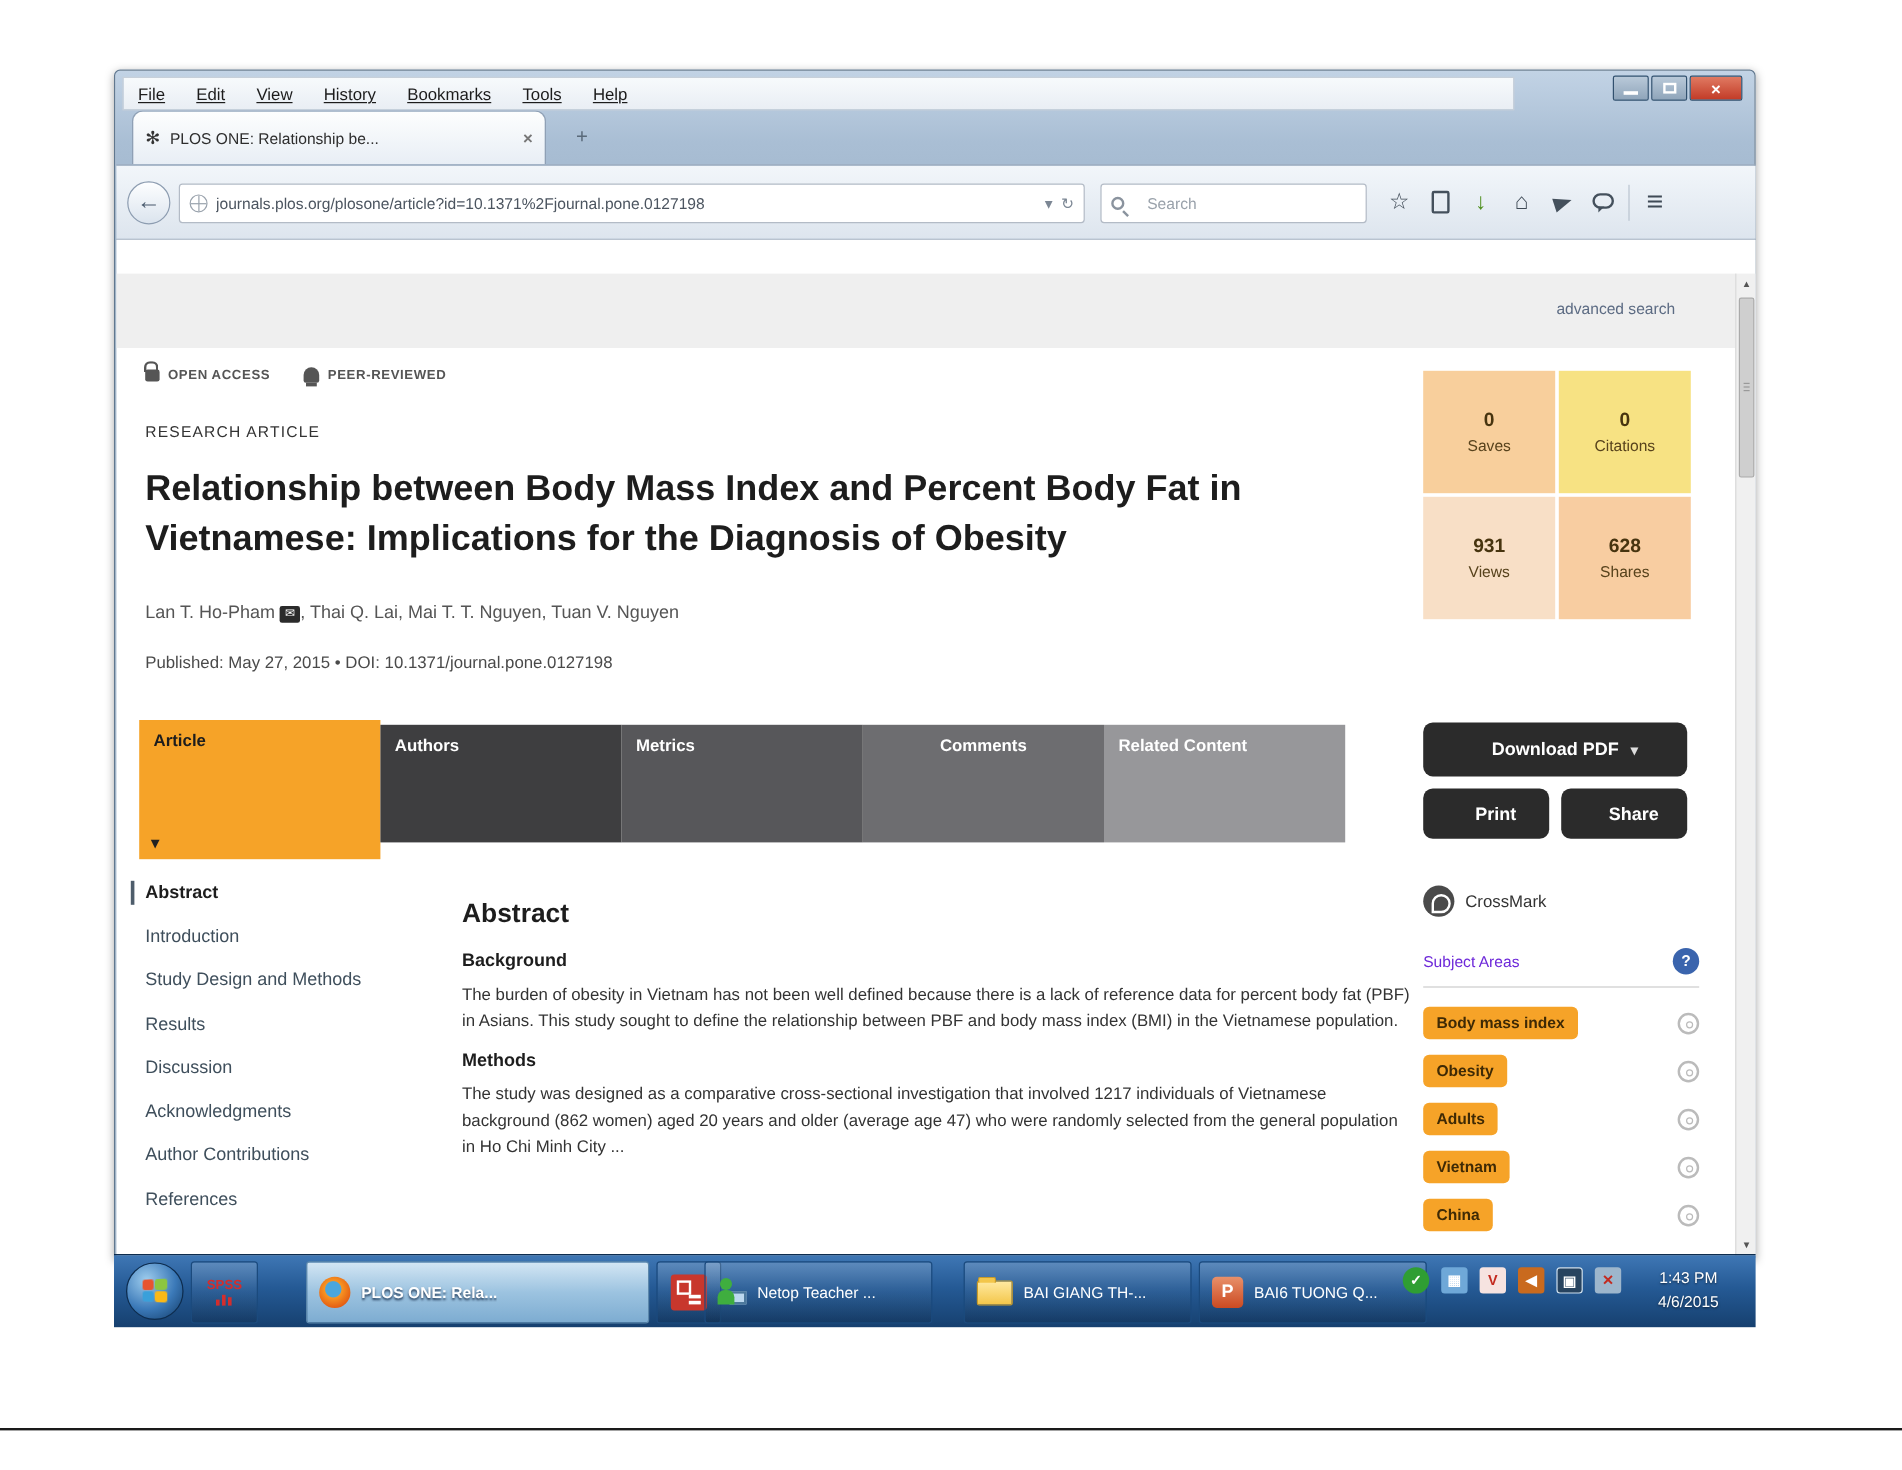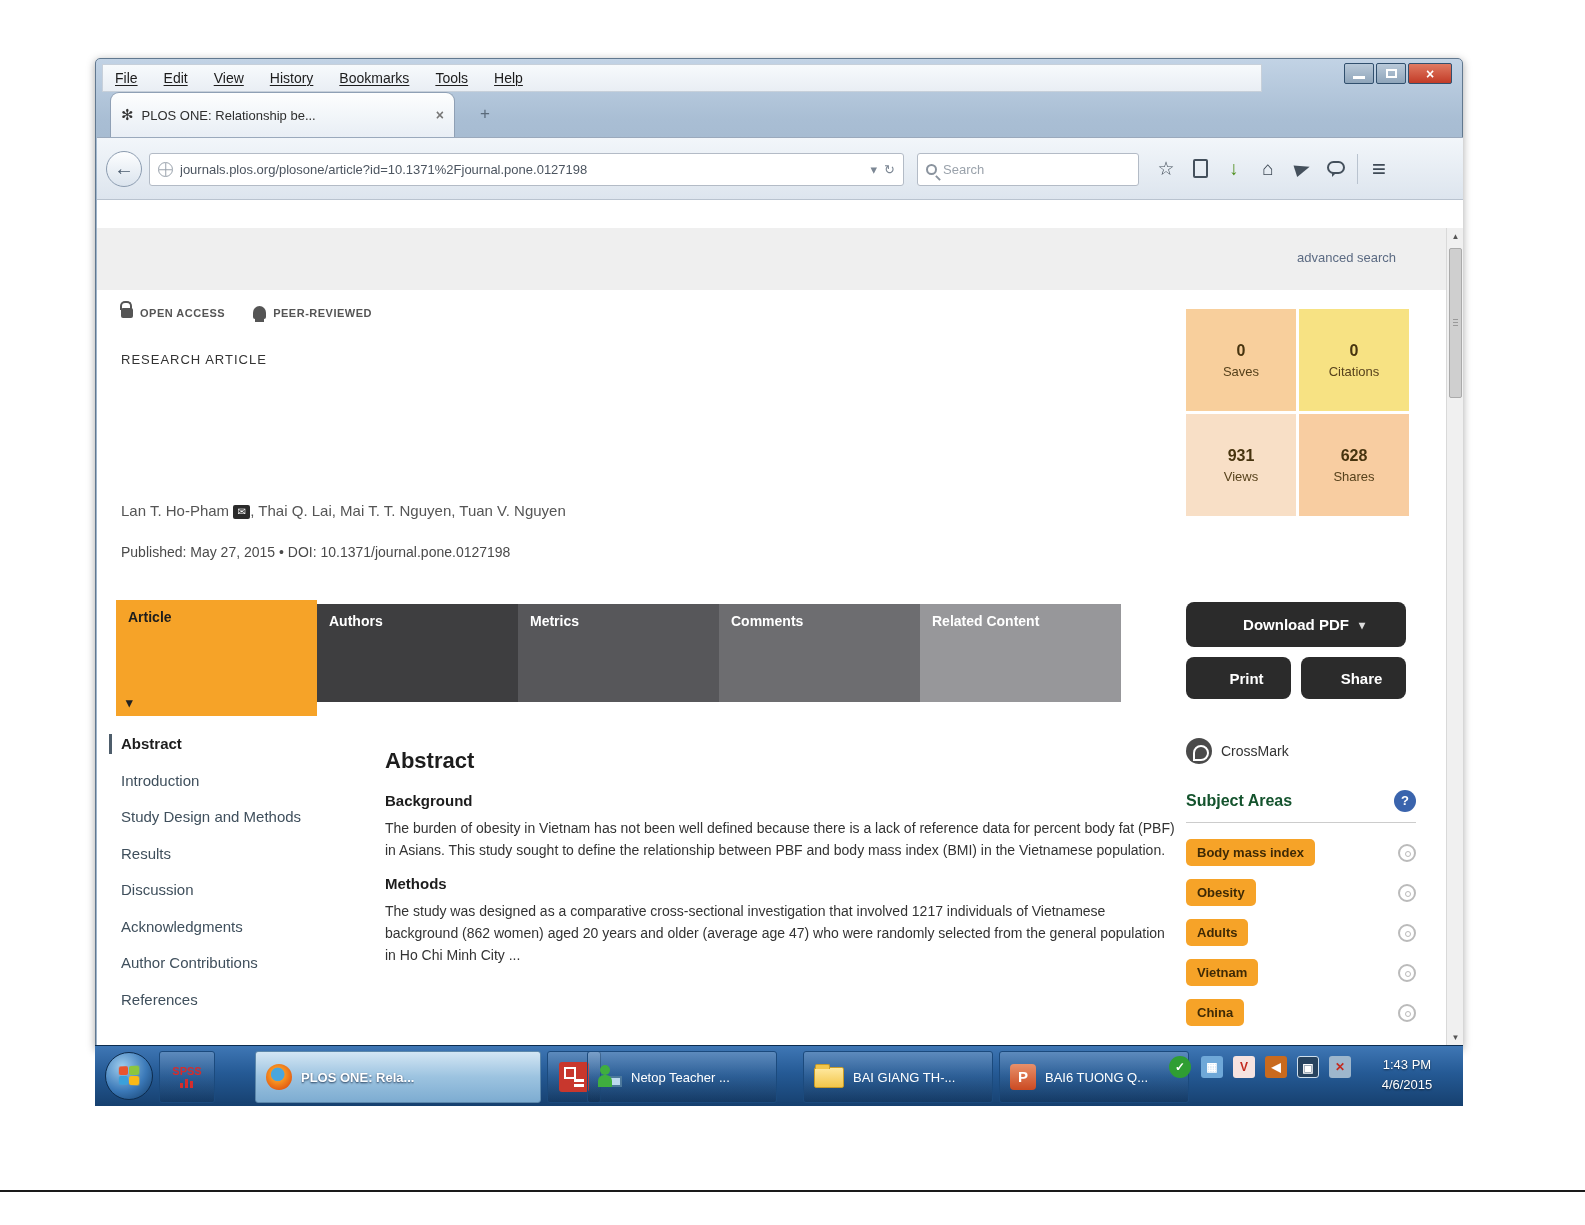"Search" #searchbox { gap: 6px -> 19px }
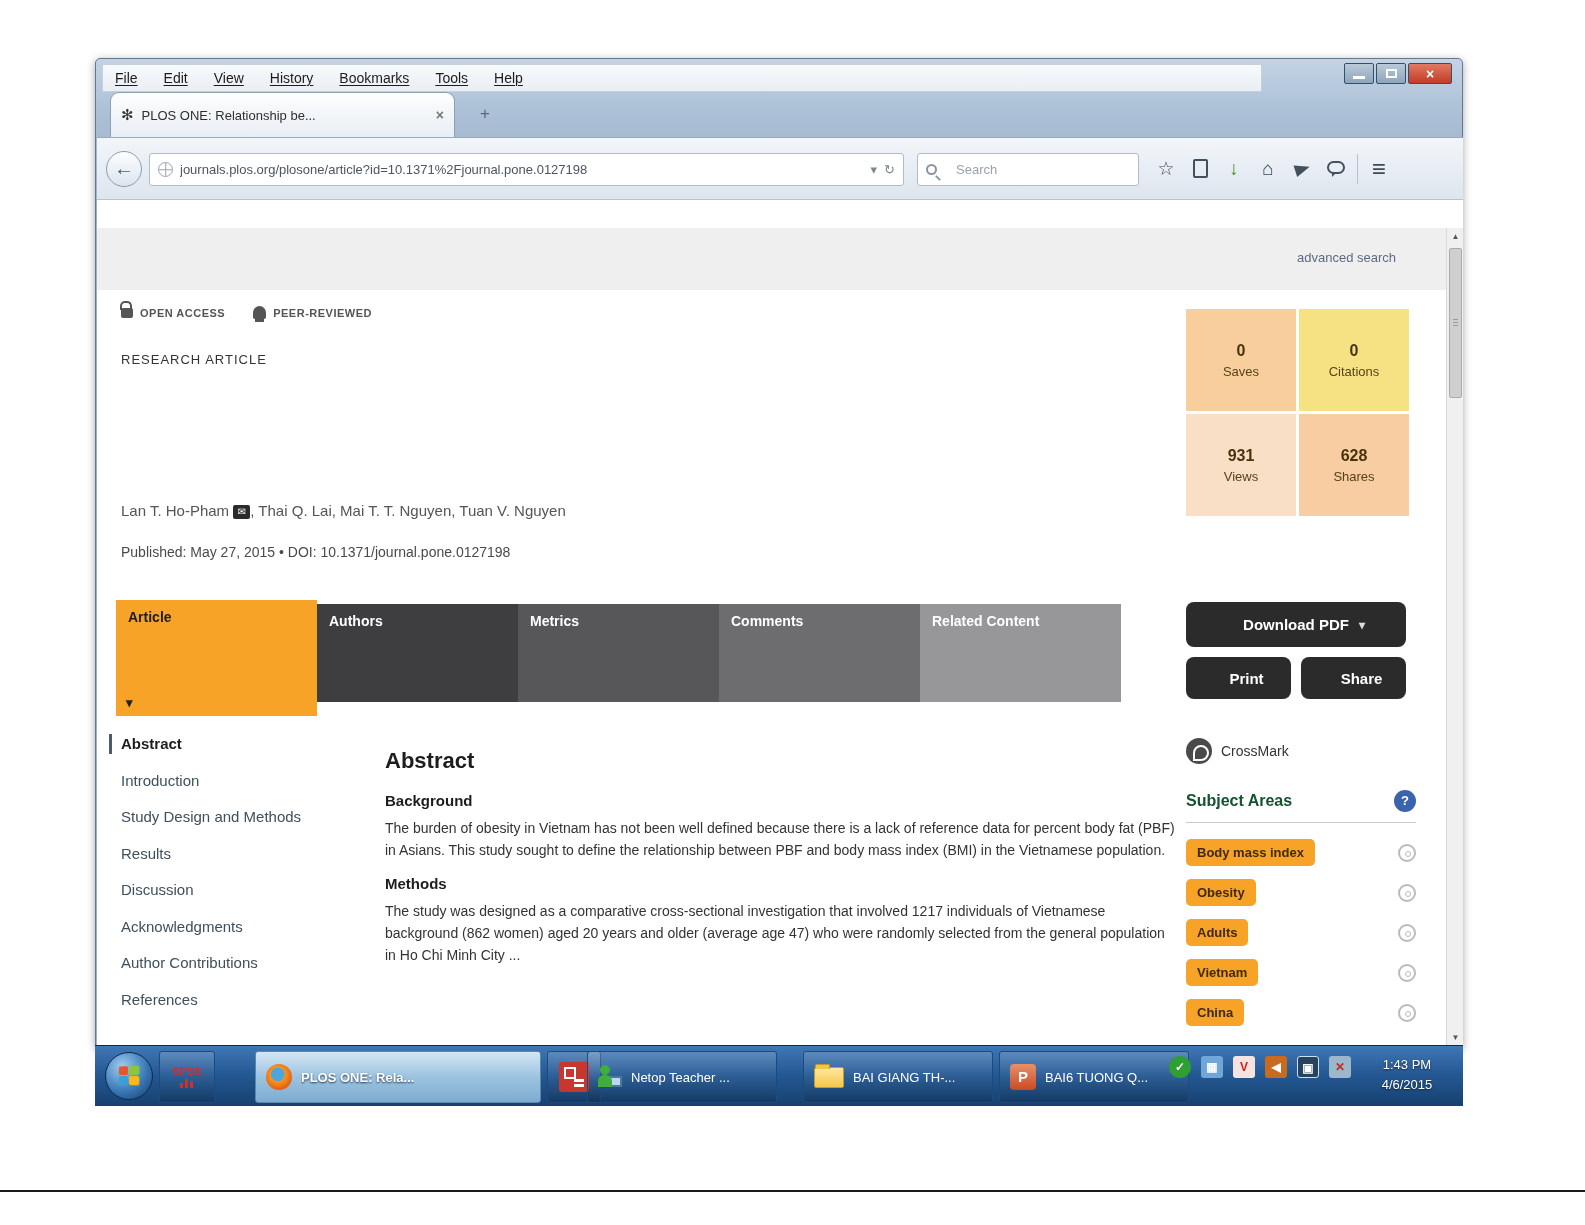"Relationship between Body Mass Index" h1.abs { html: none -> <h1>Relationship between Body Mass Index and Percent Body Fat in Vietnamese: Implications for the Diagnosis of Obesity</h1> }
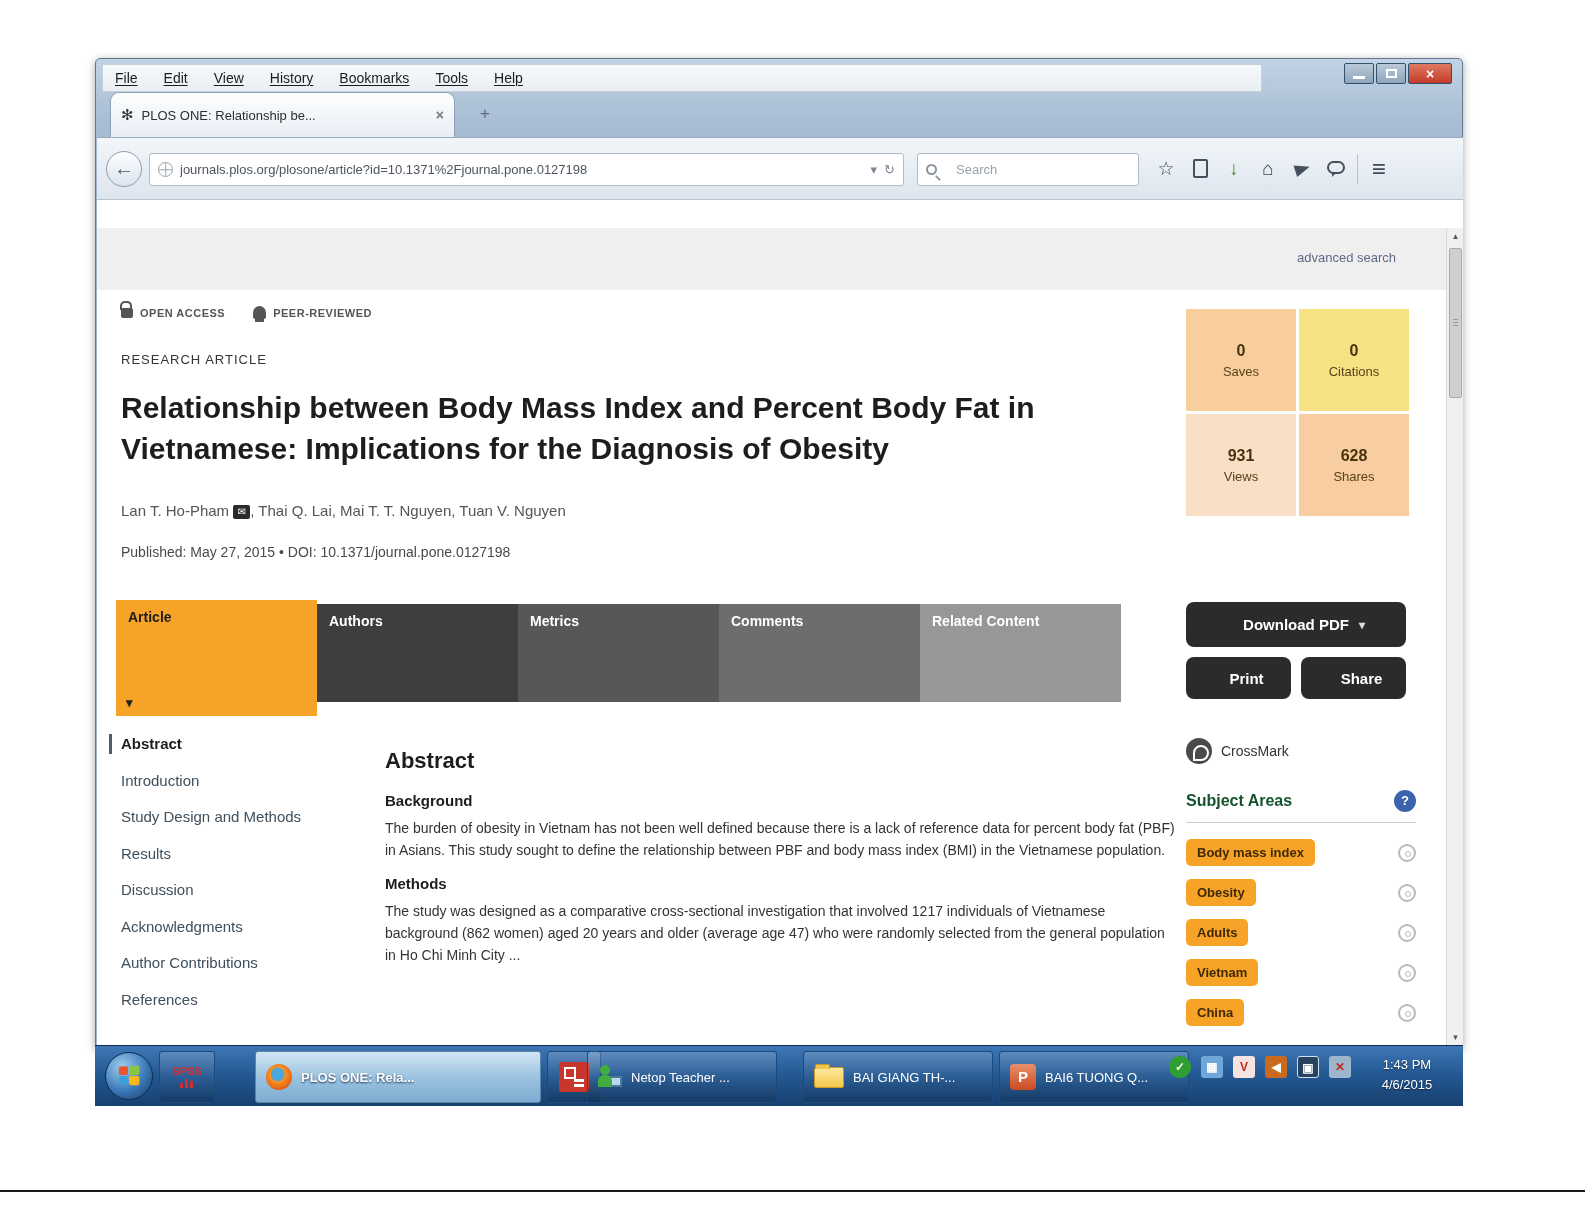"Comments" .ptab:nth-child(4) { text-align: none -> center }
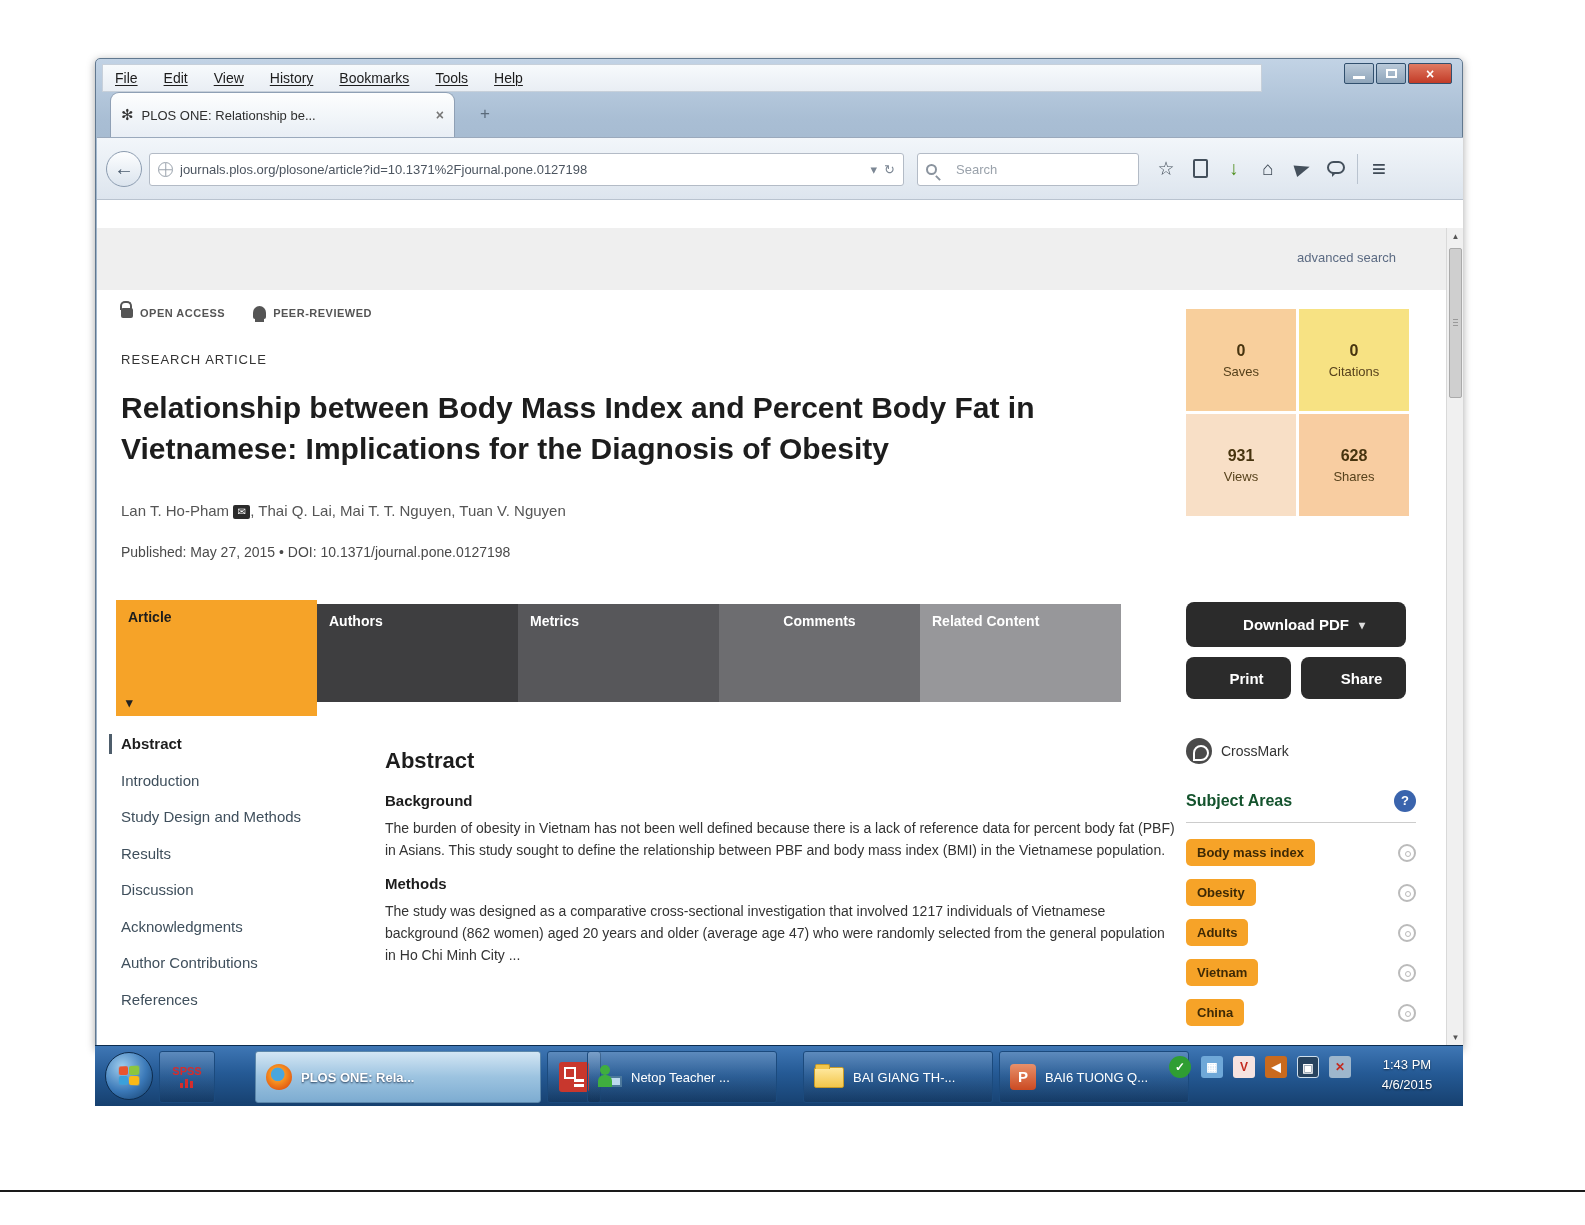"Subject Areas" #subject-title { color: #14532d -> #6d28d9; font-size: 16px -> 13px; font-weight: bold -> normal }
